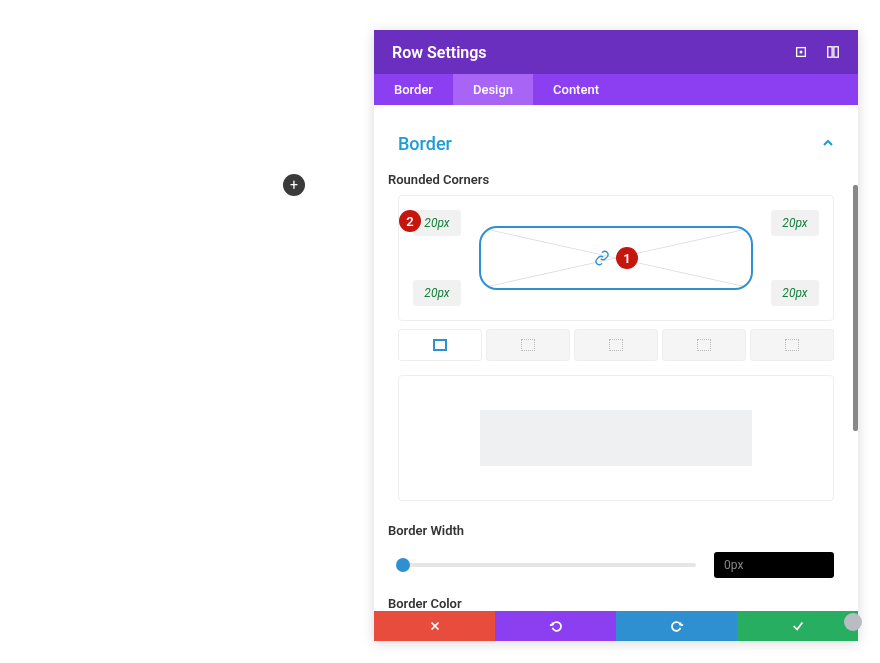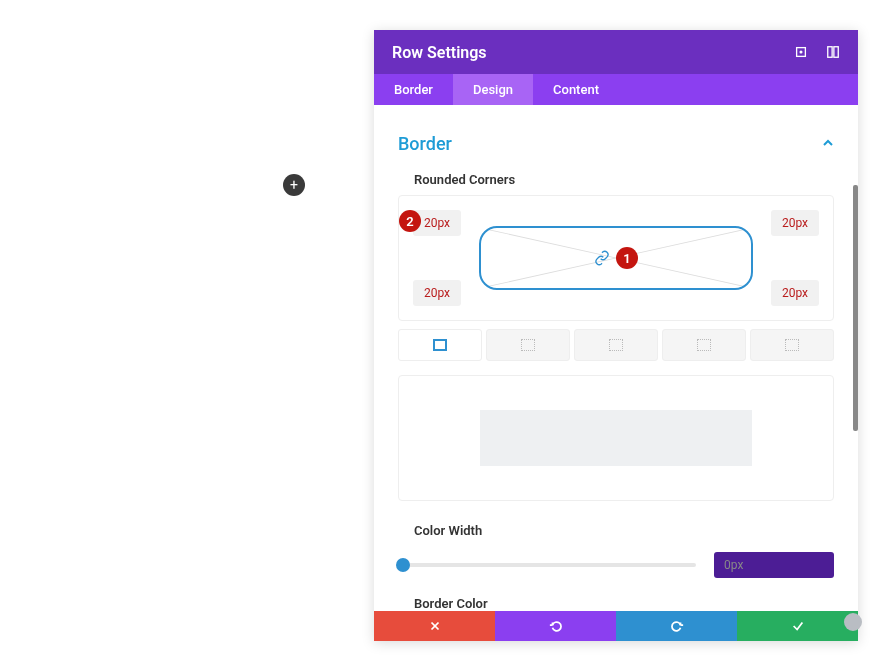"Rounded Corners" .field-label { padding: 8px 40px 8px -> 8px 14px 8px }
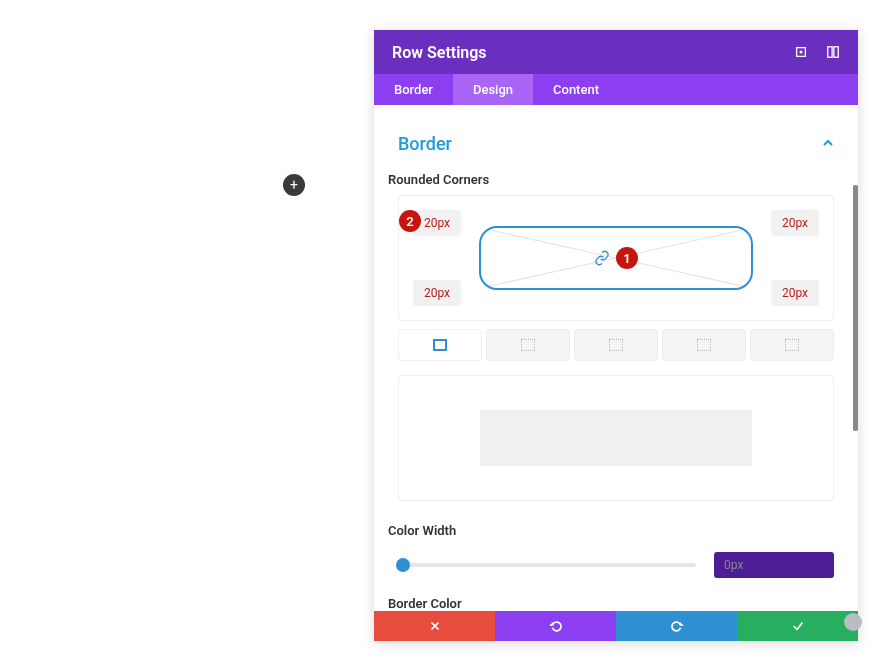"20px" .corner-input { color: #b91c1c -> #15803d; font-style: none -> italic }
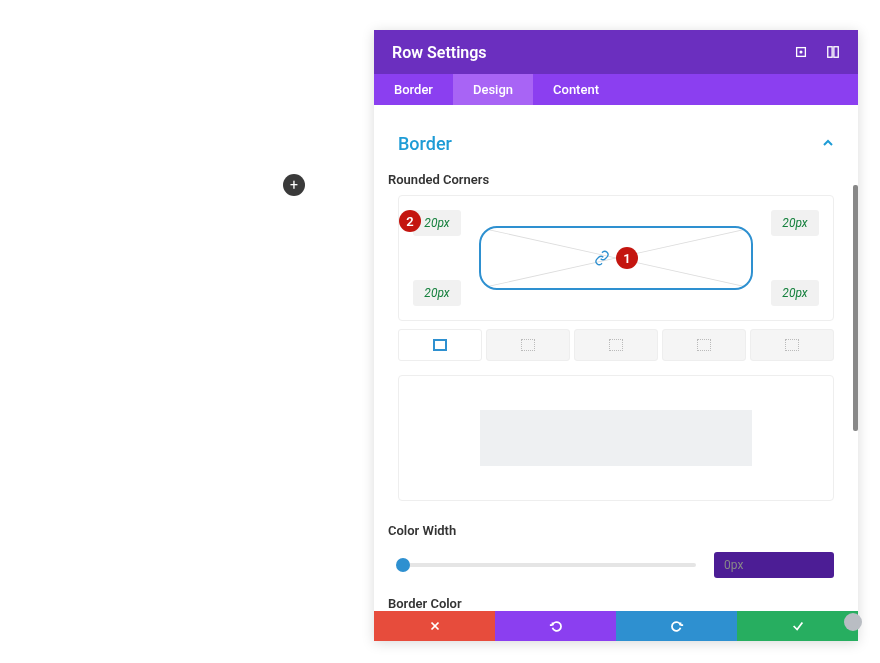"Color Width" div.field-label { text: Color -> Border }
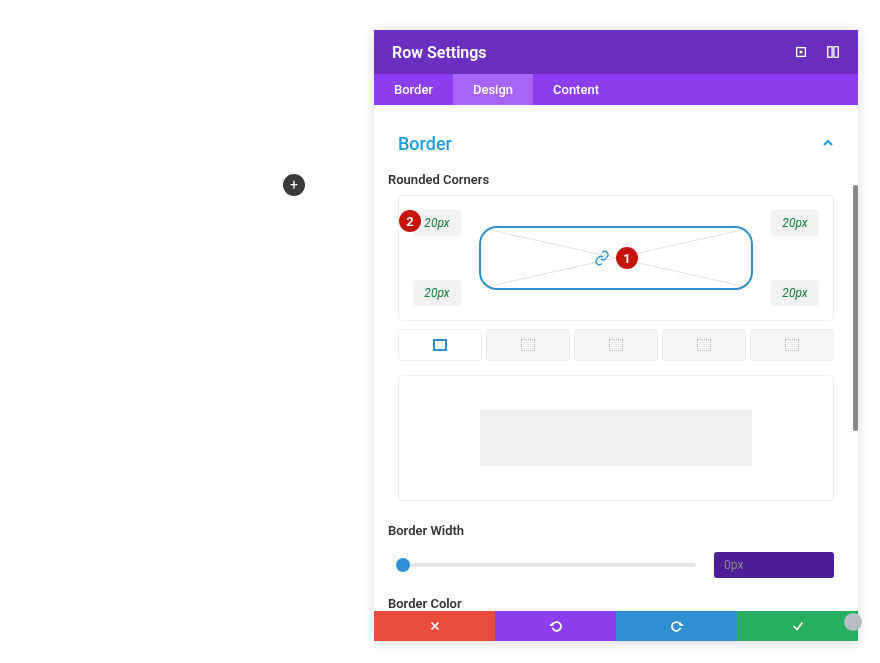"0px" .slider-value { background: #4c1d95 -> #000000 }
